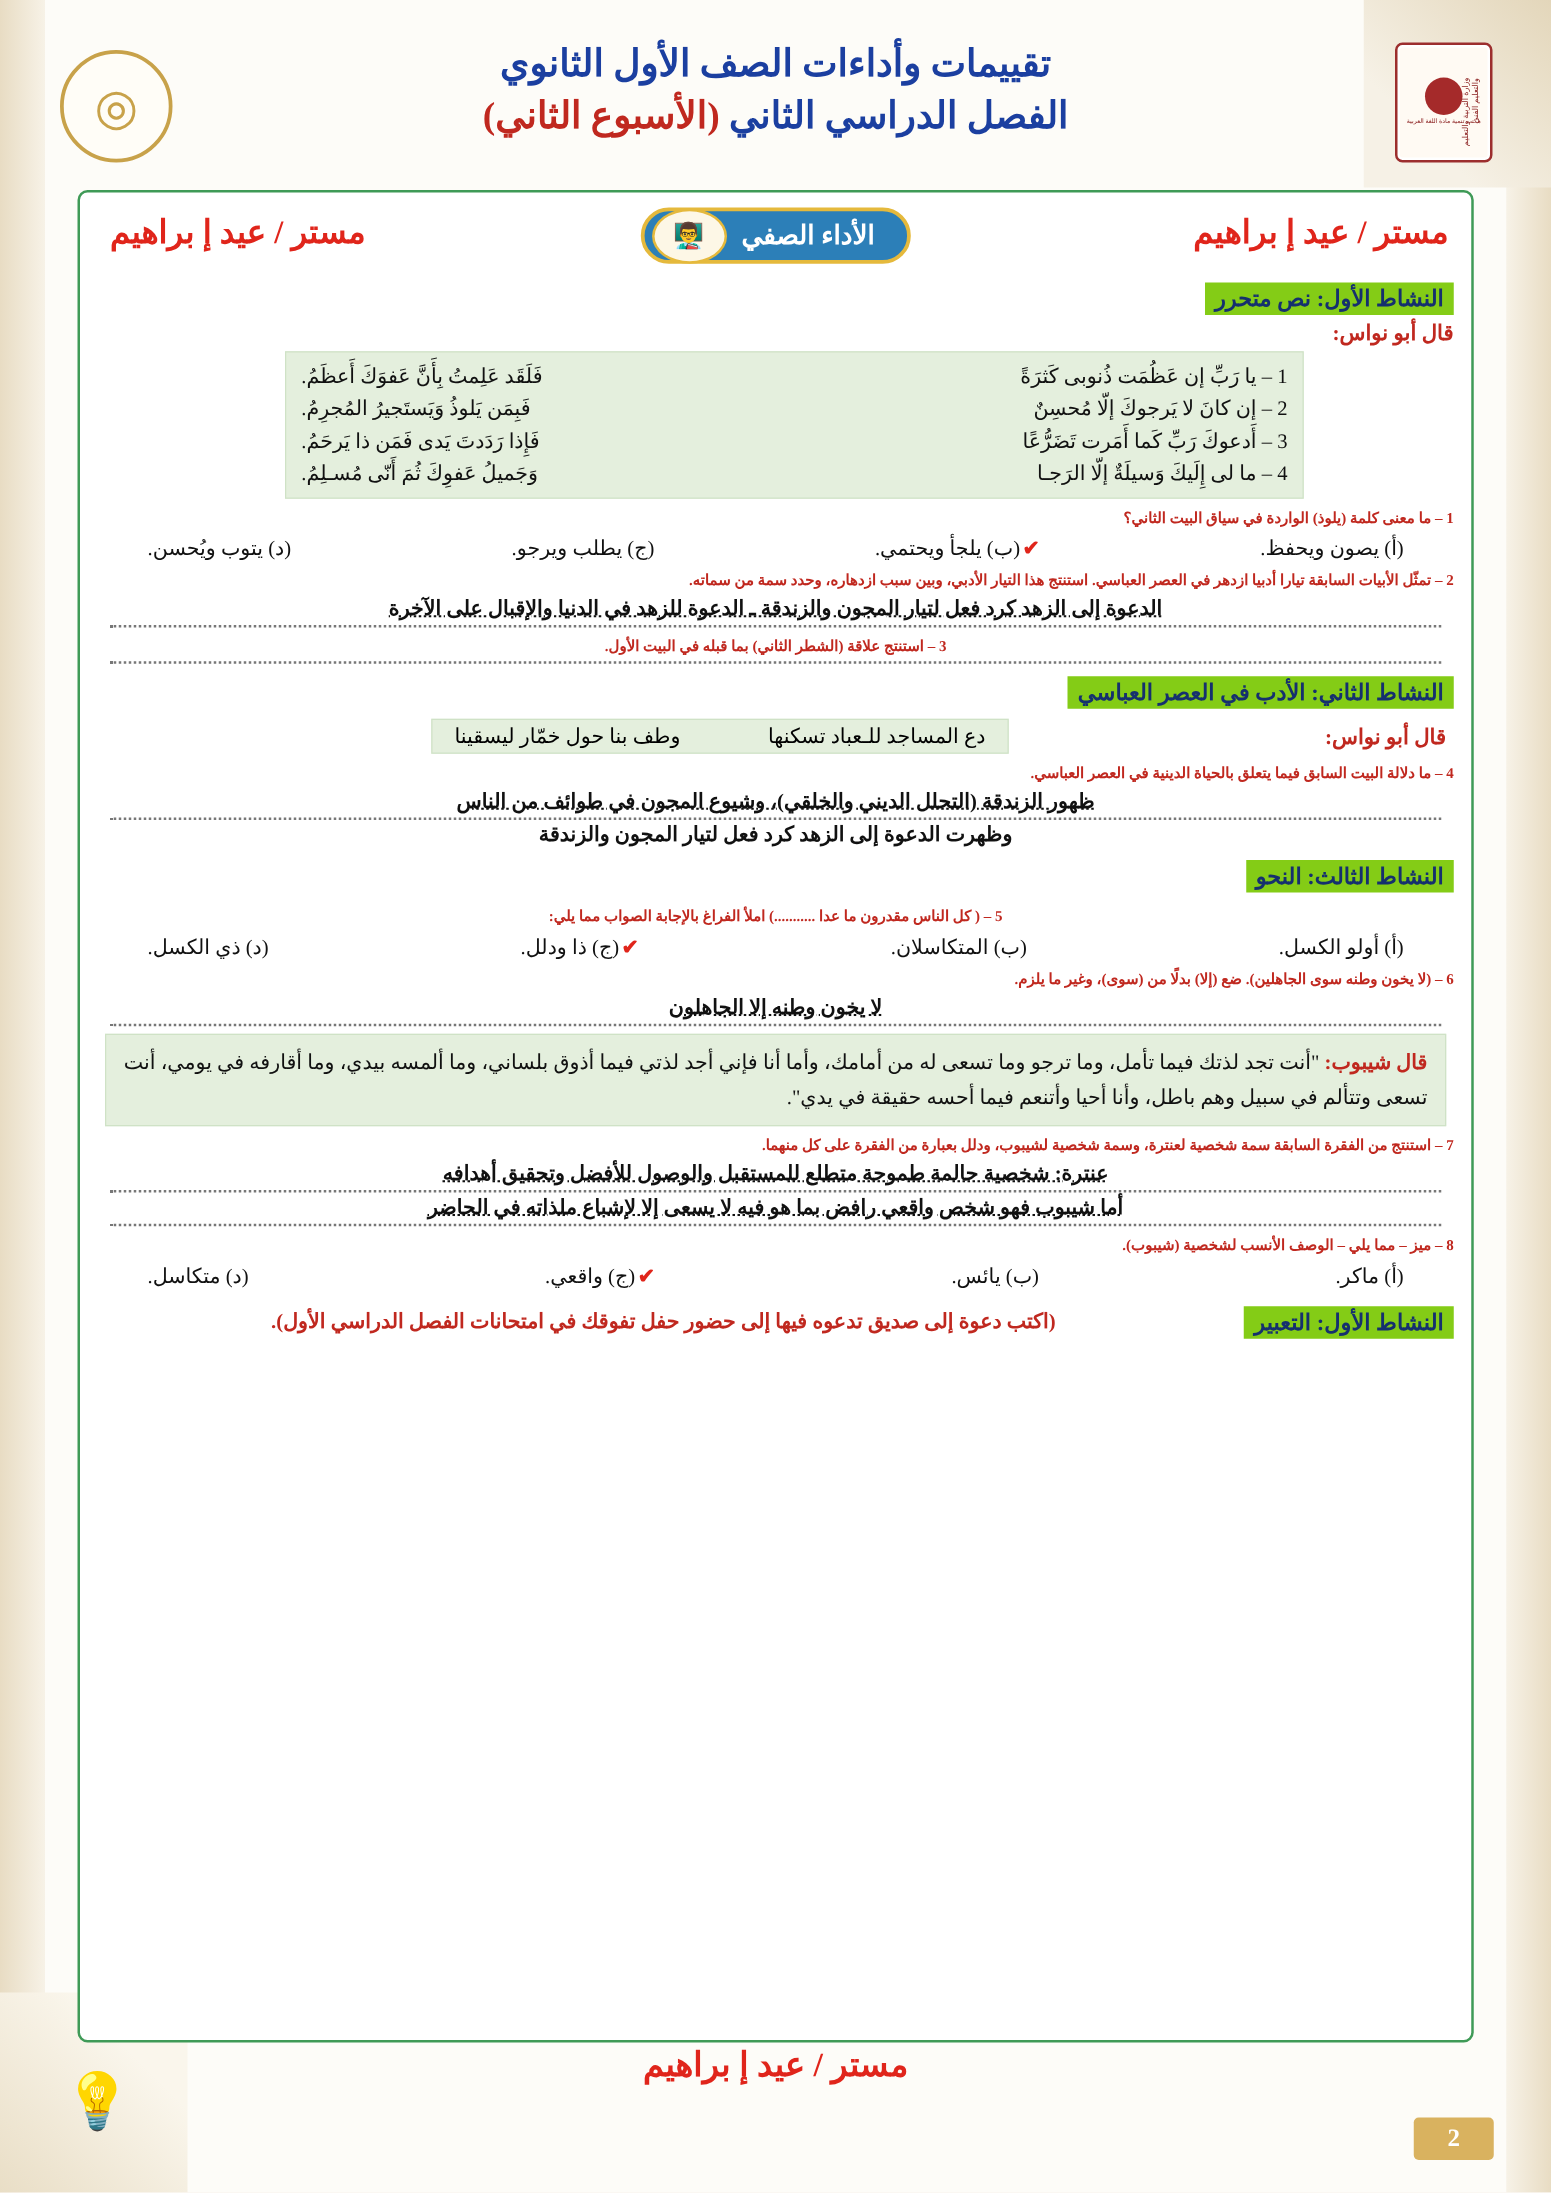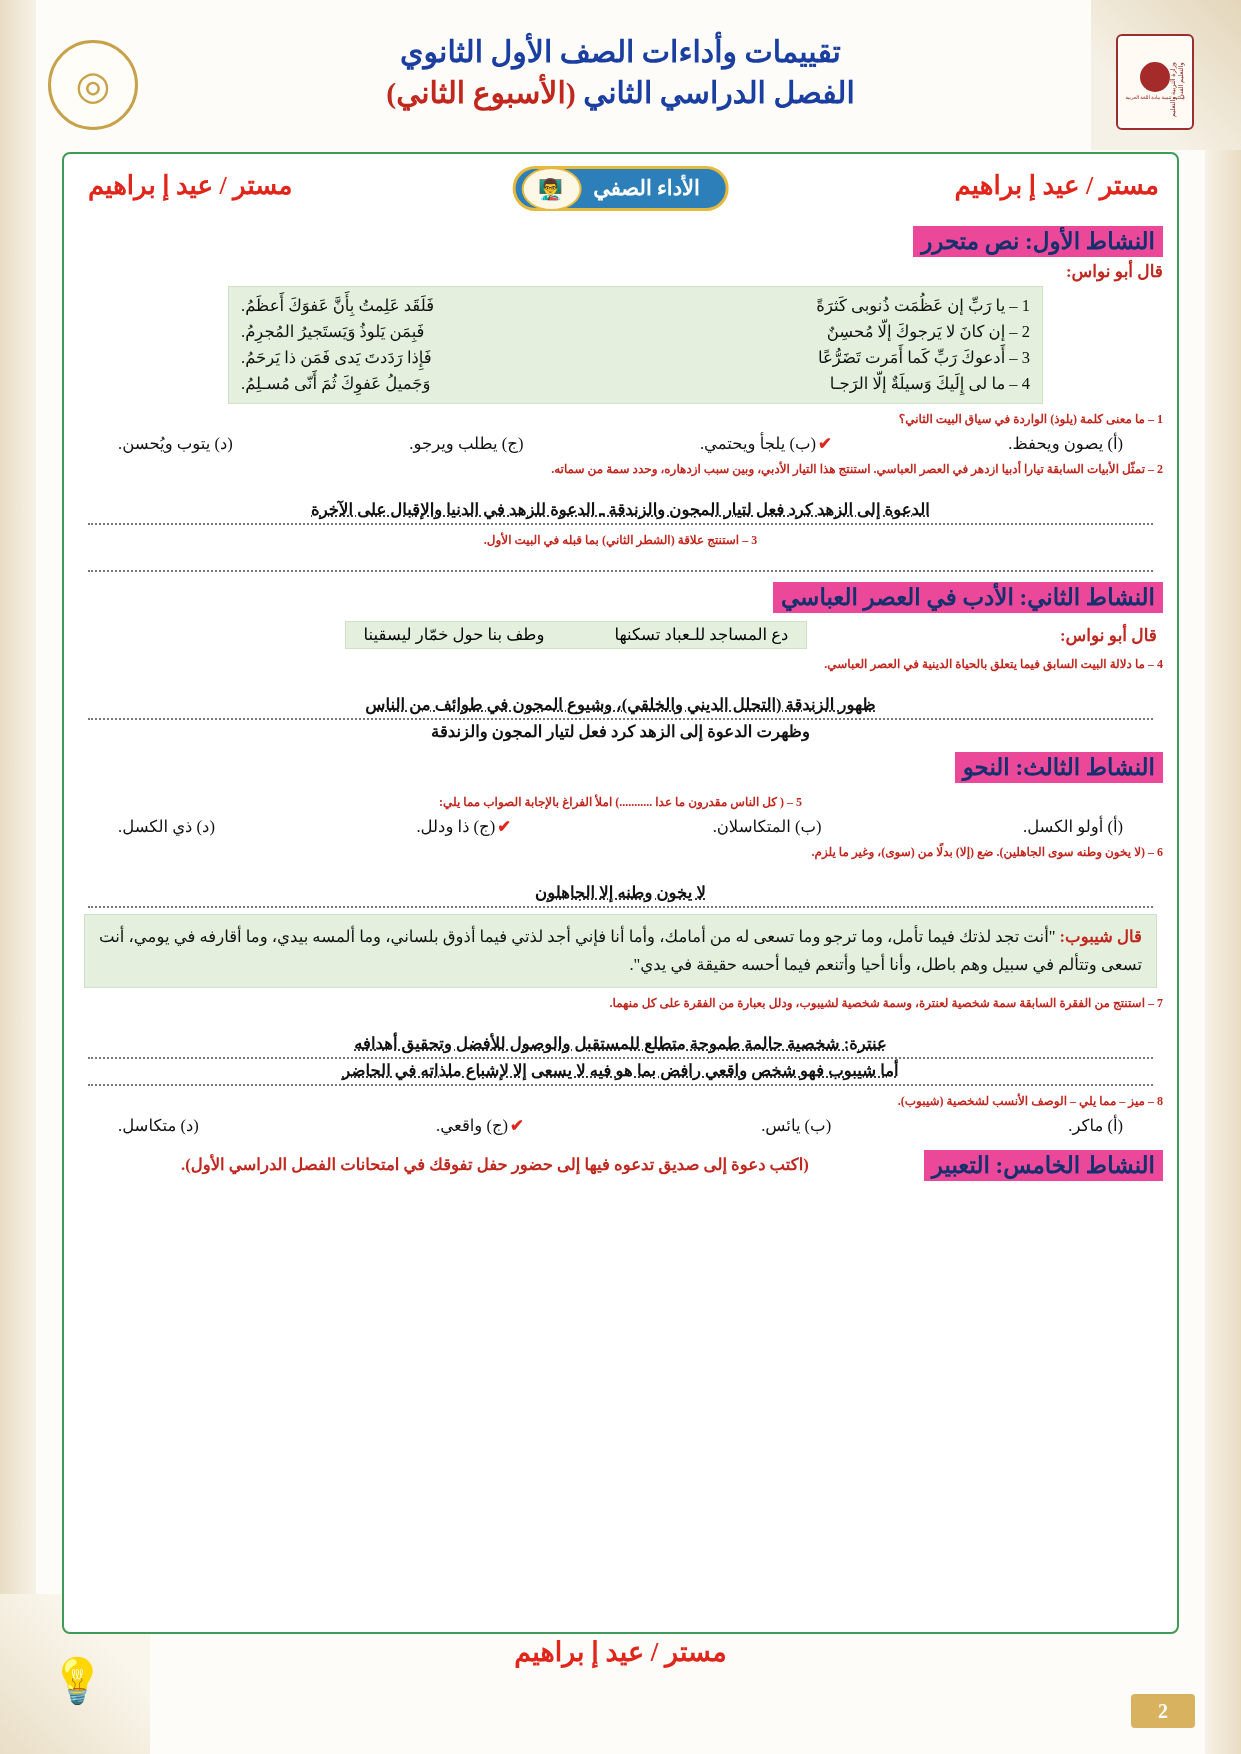"النشاط الأول: نص متحرر" .sec-label { background: #ec4899 -> #84cc16; font-size: 23px -> 18px }
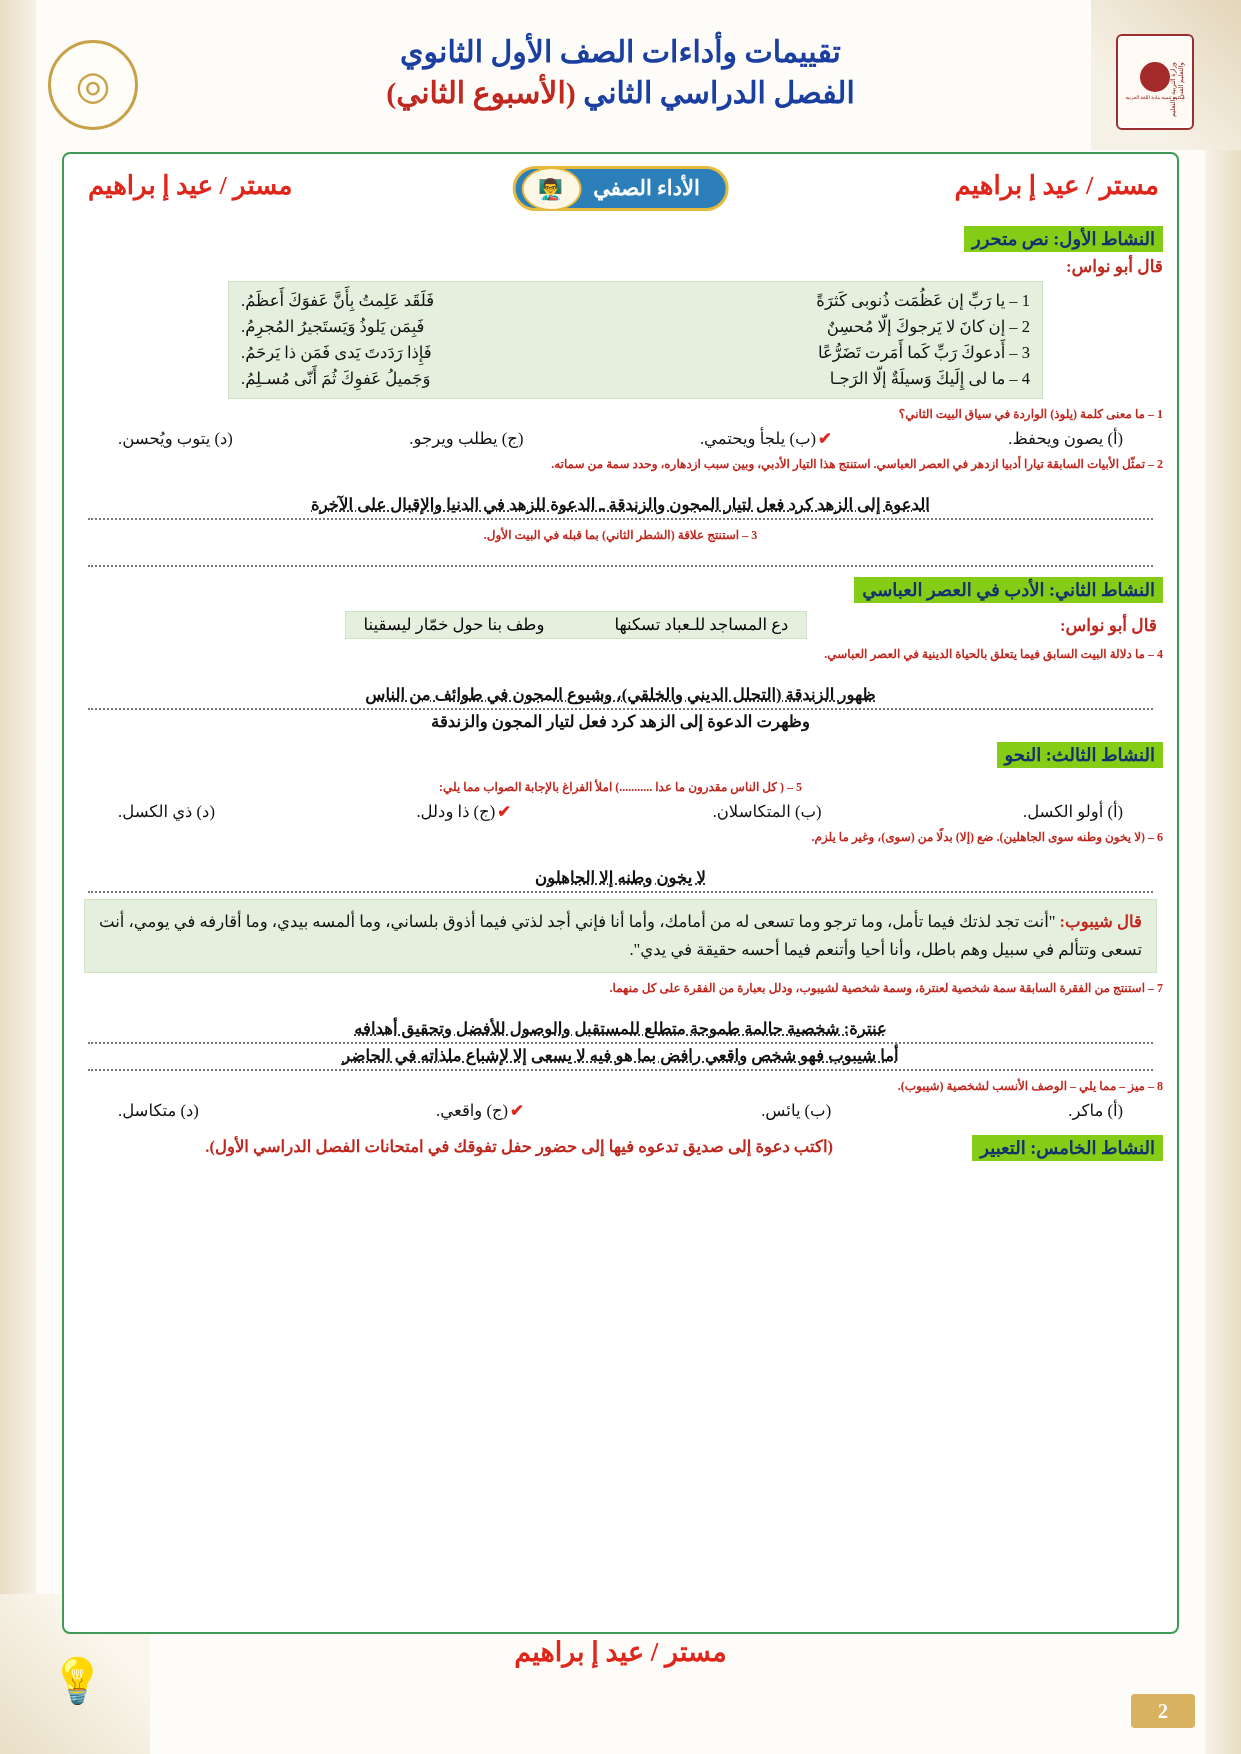"الدعوة إلى الزهد كرد فعل" .answer-wrap { margin: 20px 10px 4px 10px -> 2px 10px 4px 10px }
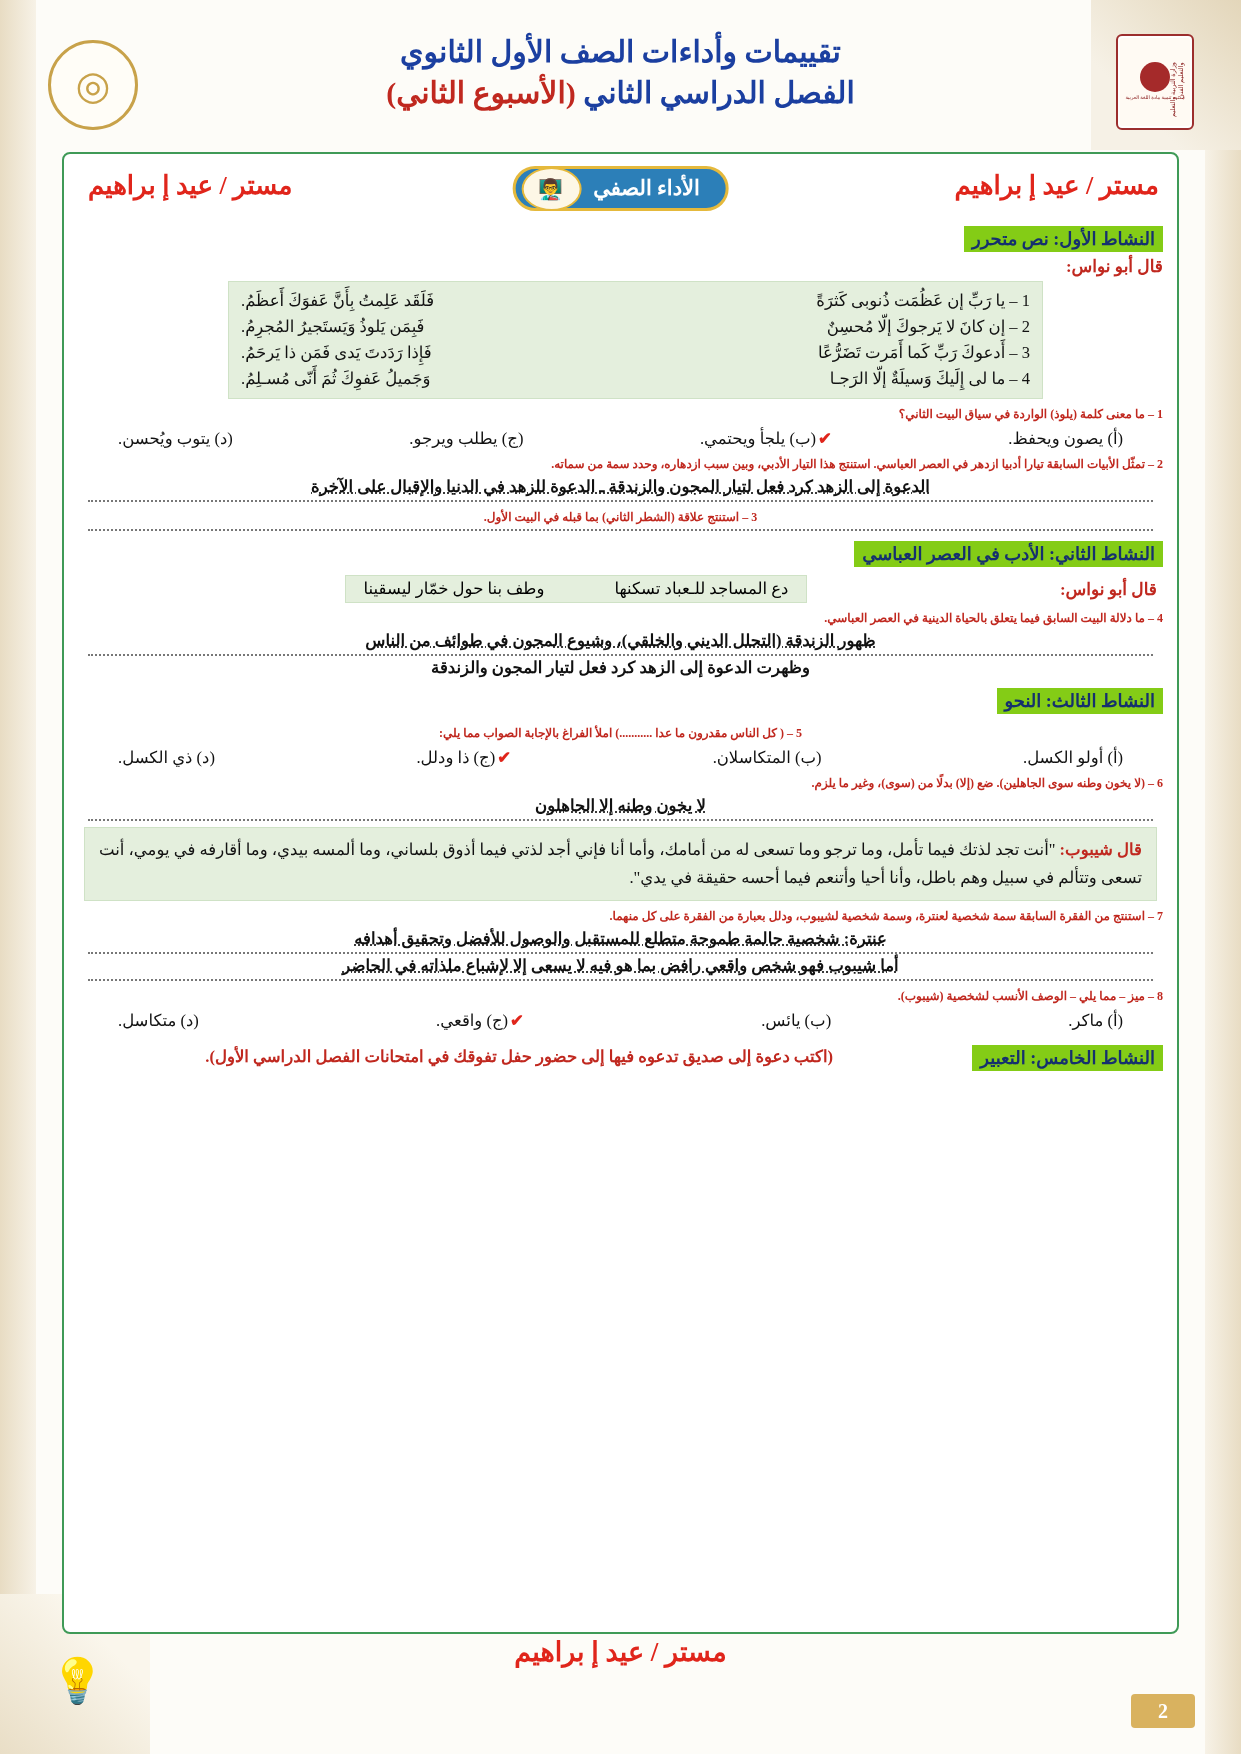"النشاط الخامس: التعبير" span.sec-label { text: الخامس -> الأول }
